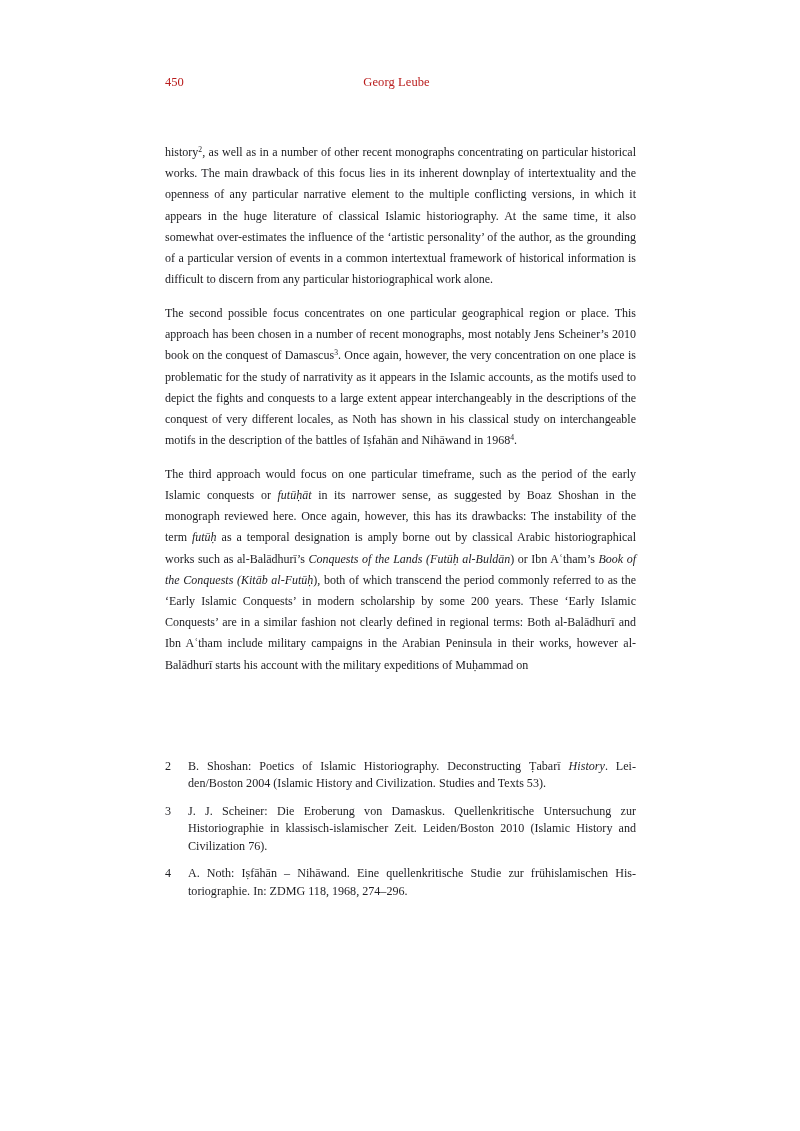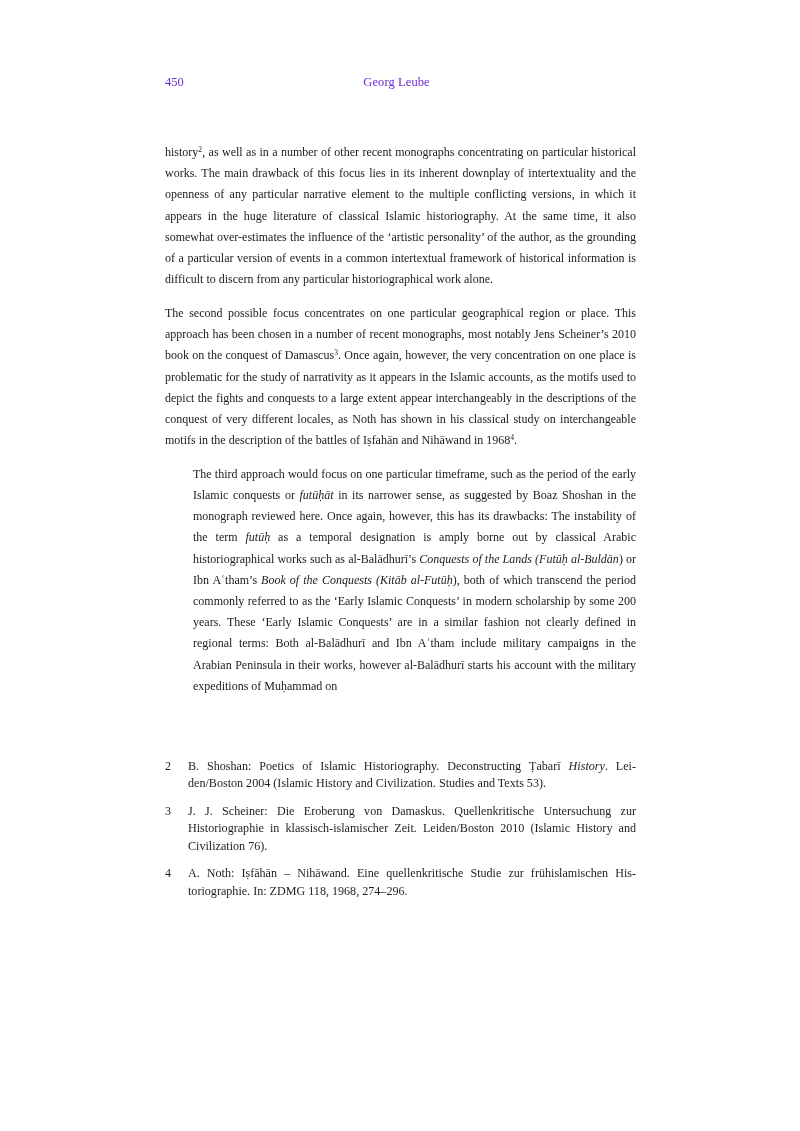"450" .running-head { color: #6d28d9 -> #b91c1c }
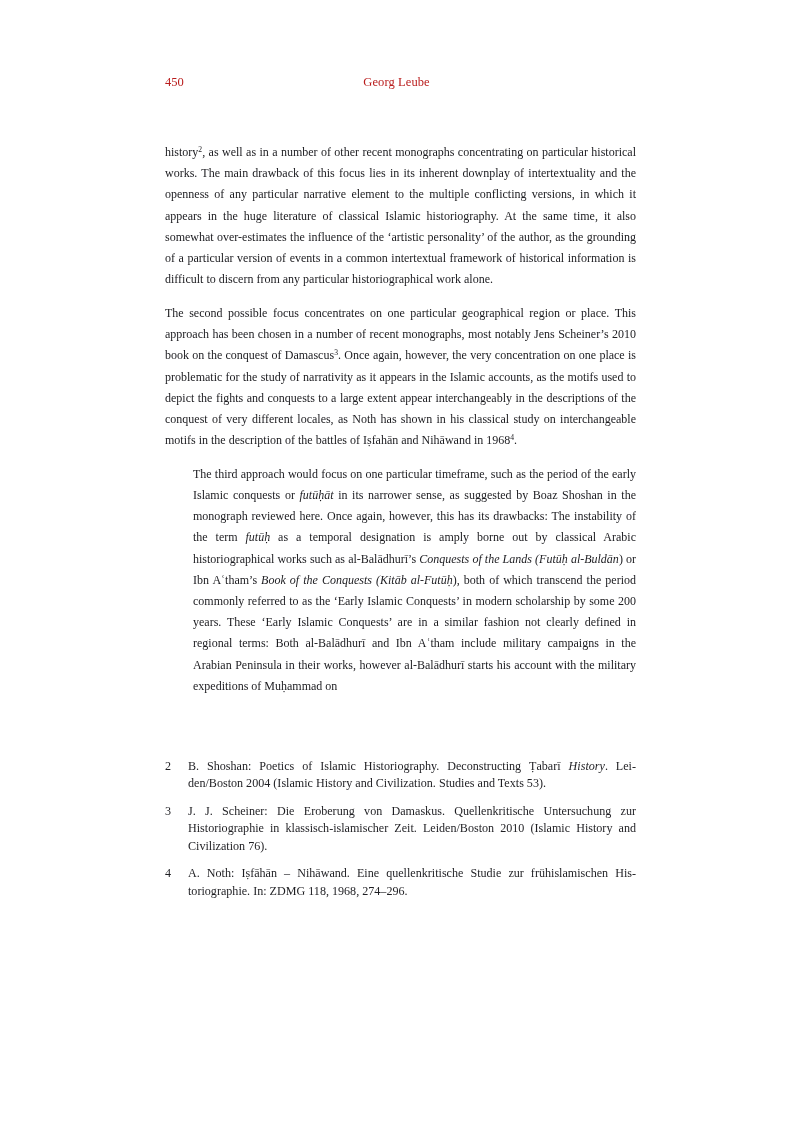"The third approach would focus" p.para:last-child { margin-left: 28px -> none }
